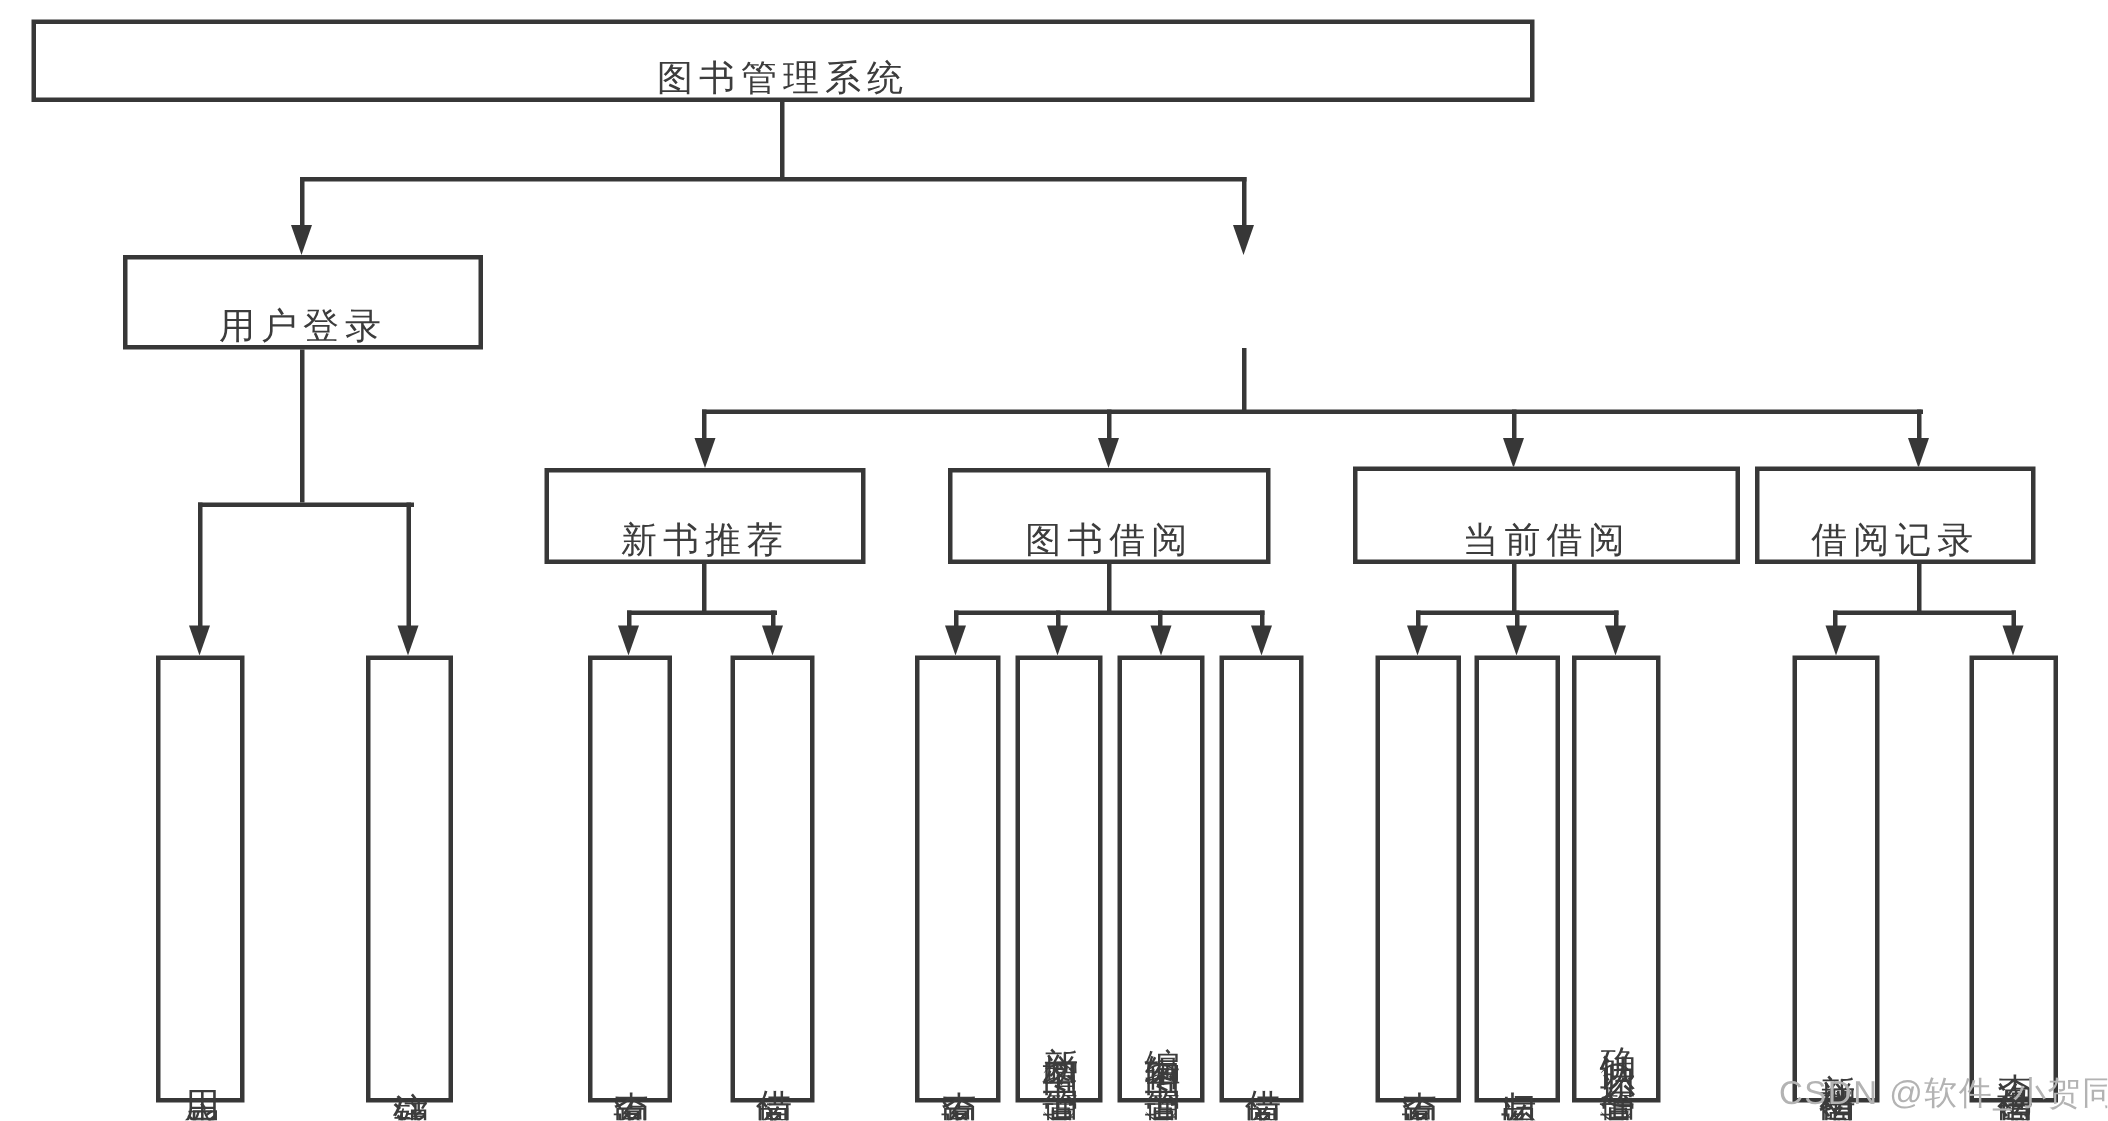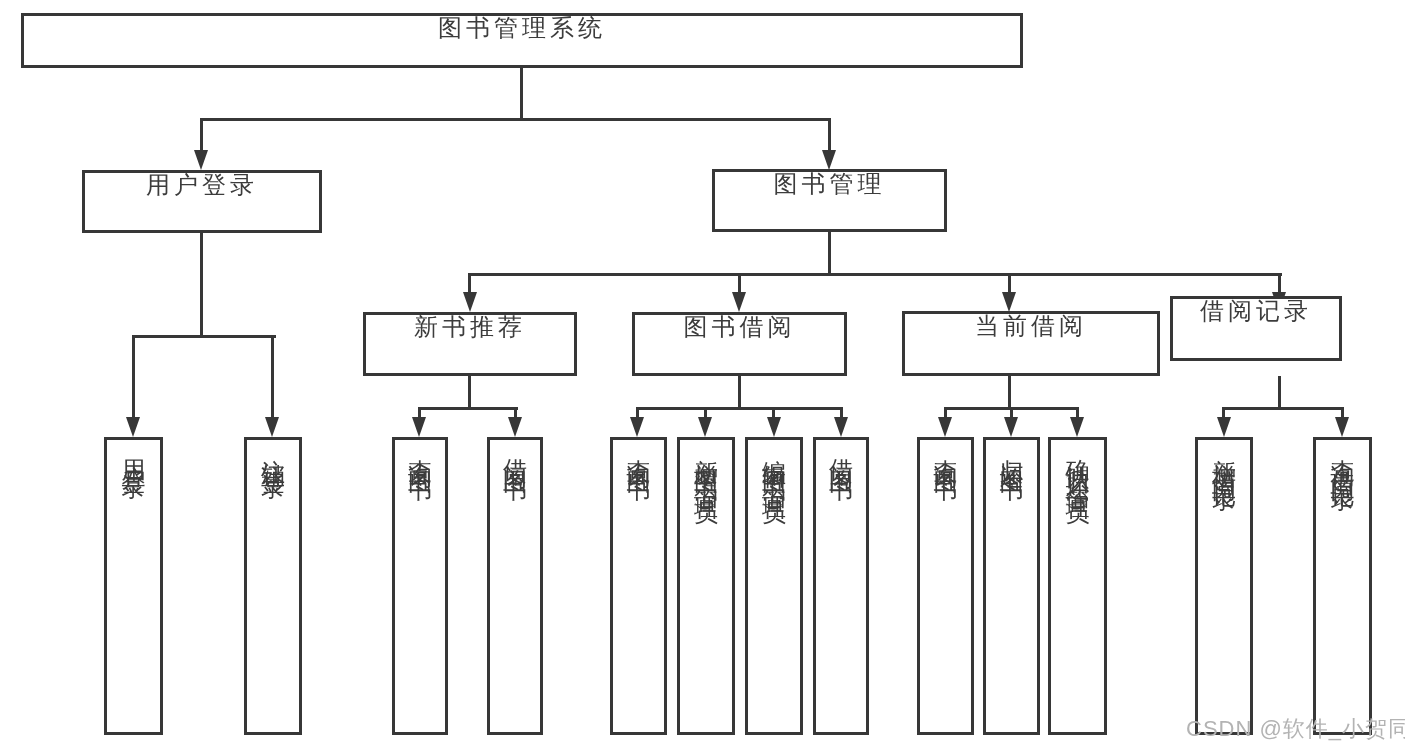"图书管理系统" .box { align-items: flex-start -> flex-end }
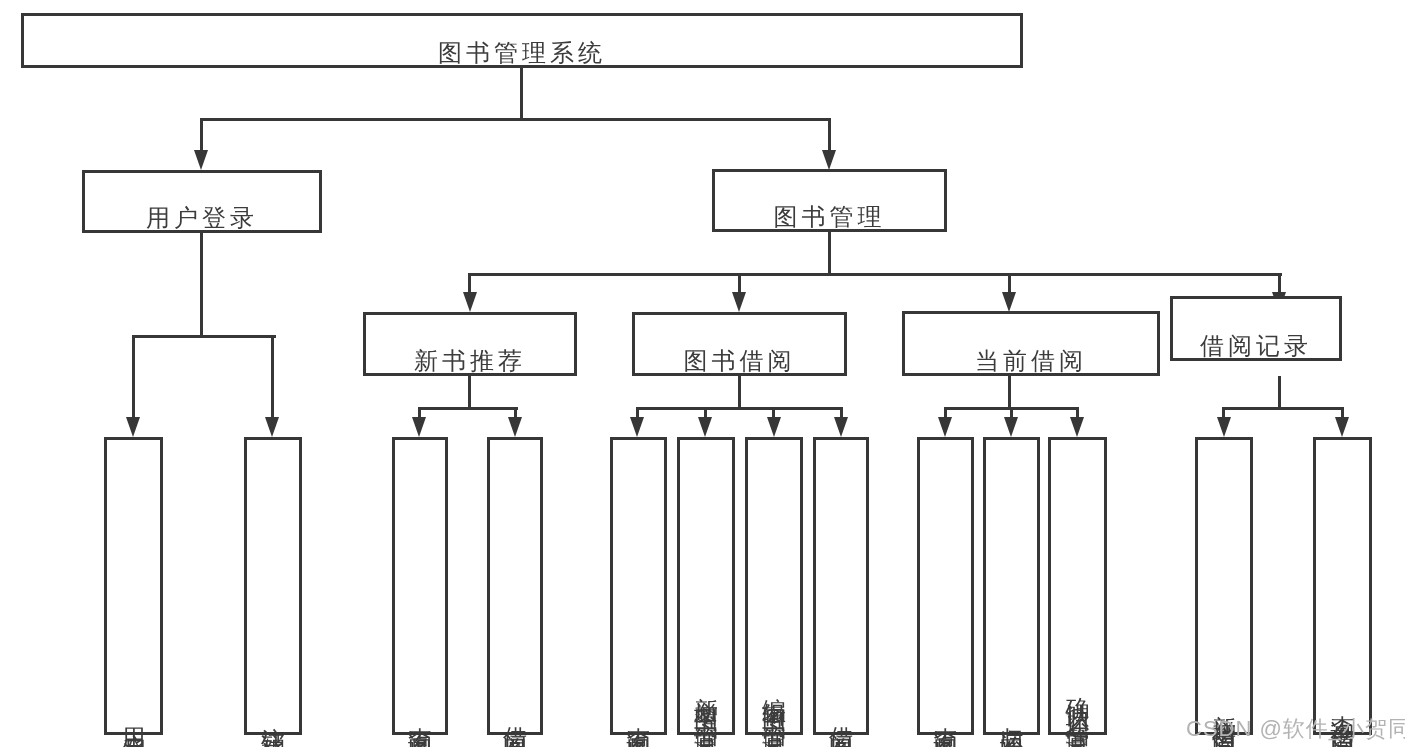"图书管理" div.box { html: <div> <span>图书管理</span> </div> -> none }
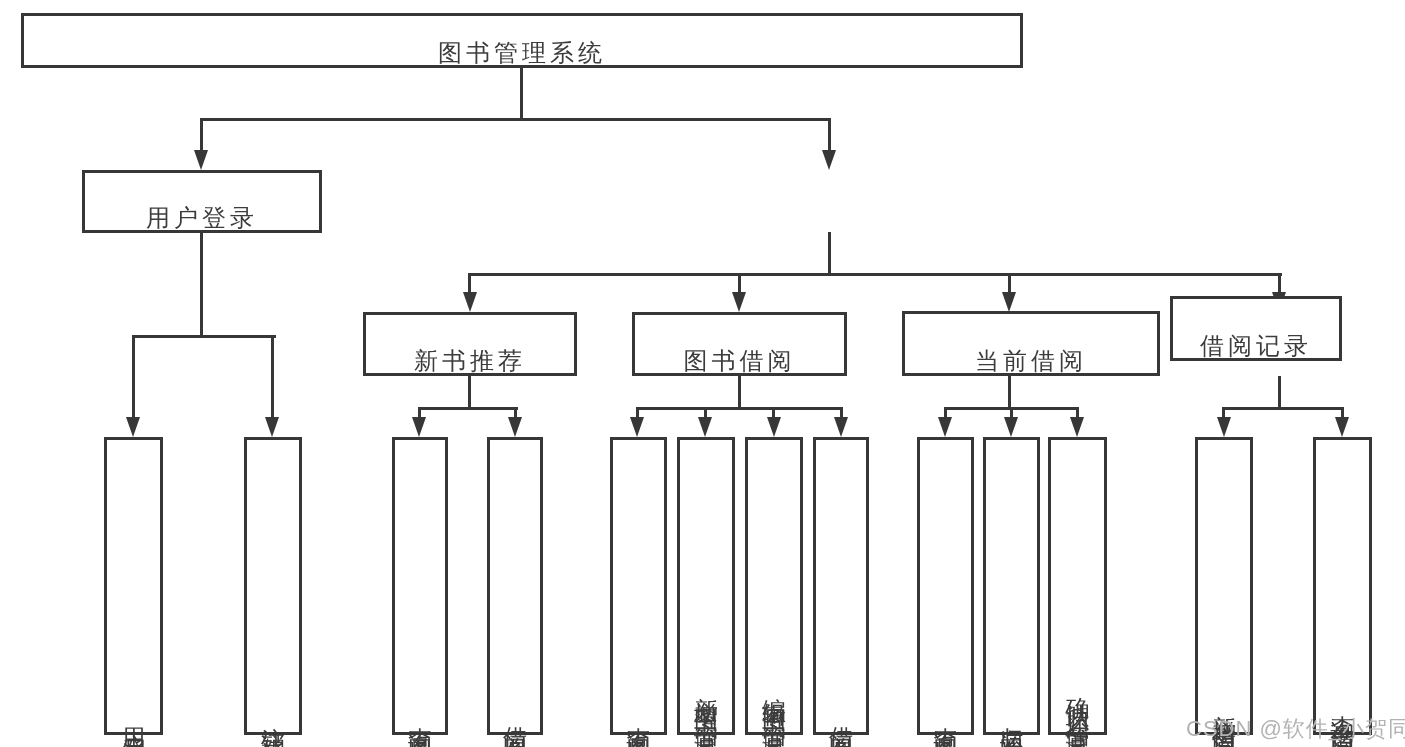"借阅记录" div.box { top: 296px -> 311px; width: 172px -> 187px }
